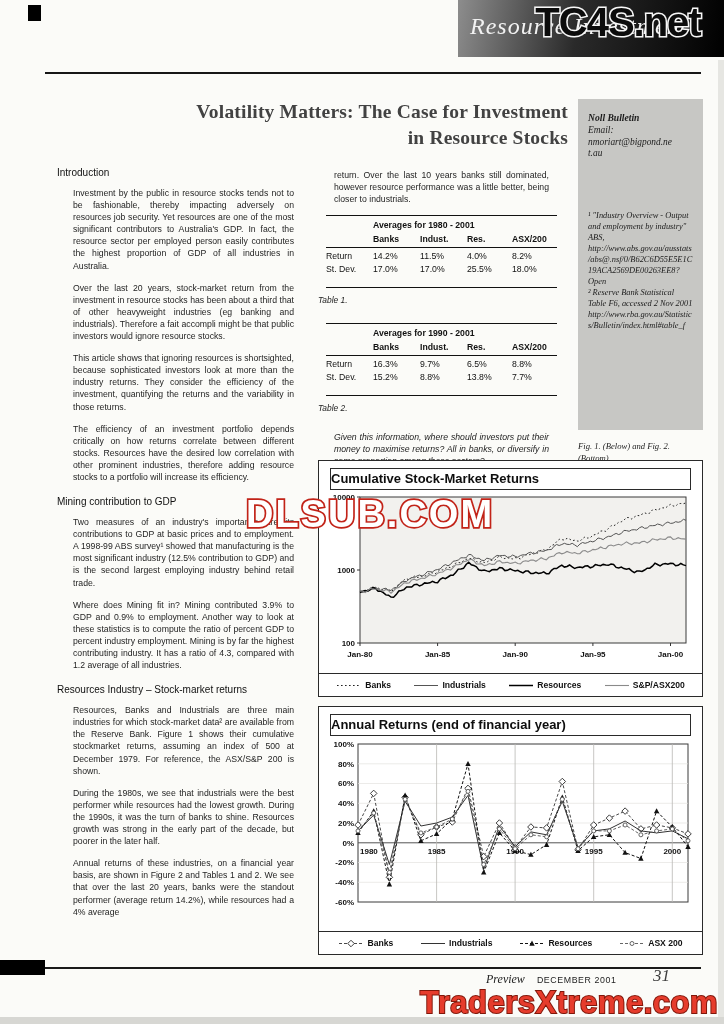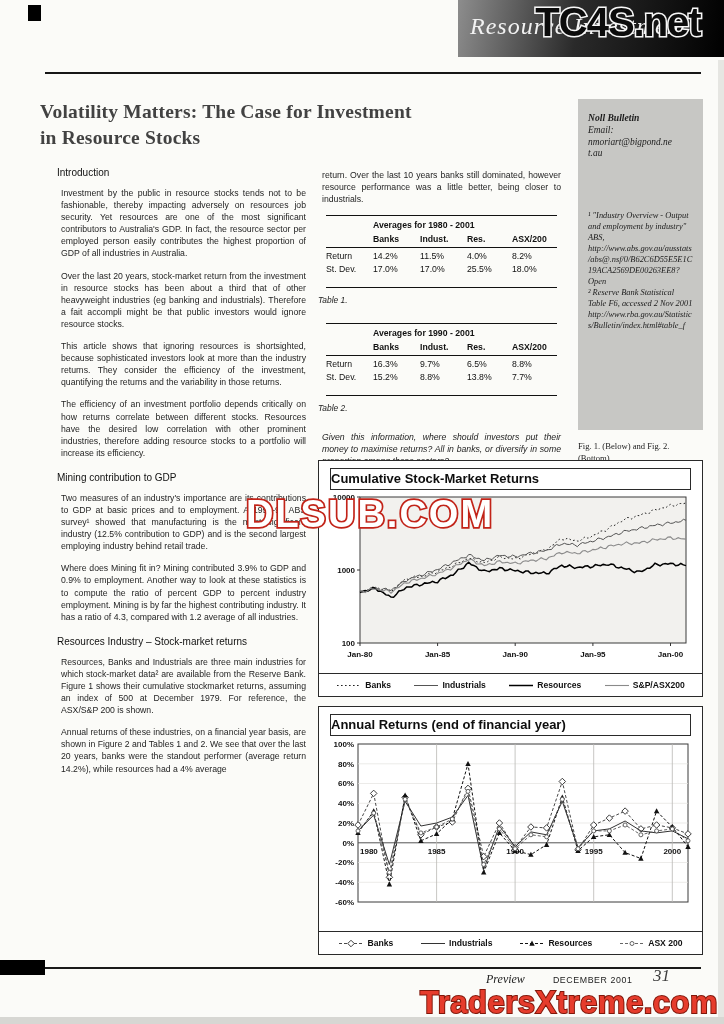"Volatility Matters: The Case for" .title { text-align: left -> right }
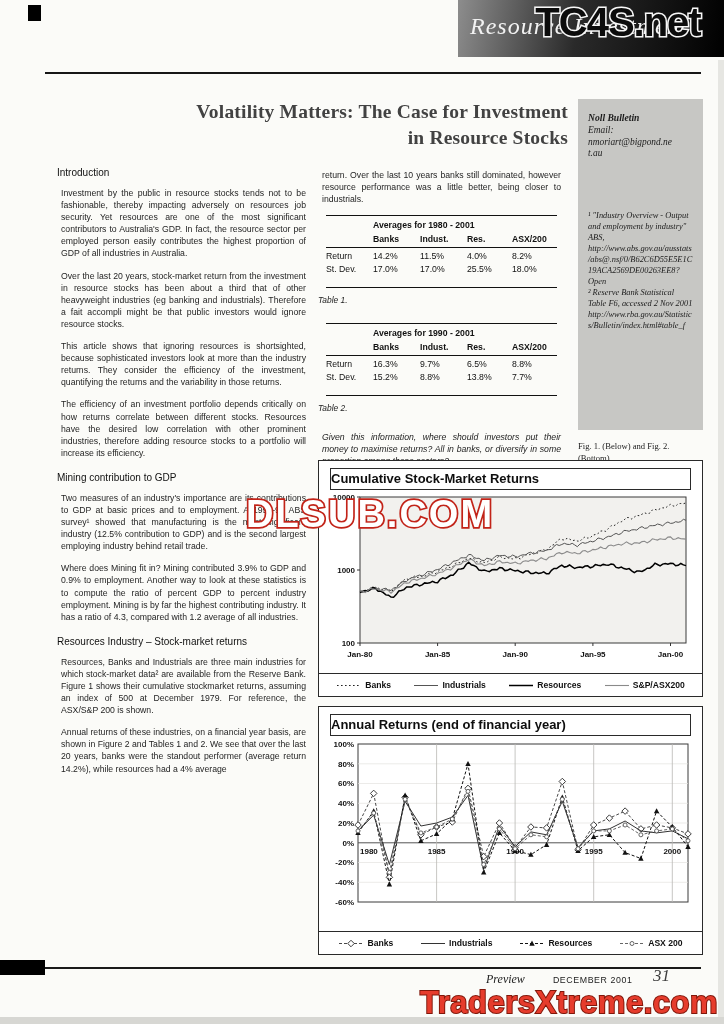"return. Over the last 10" .body-p { margin: 0 4px 10px -> 0 16px 10px }
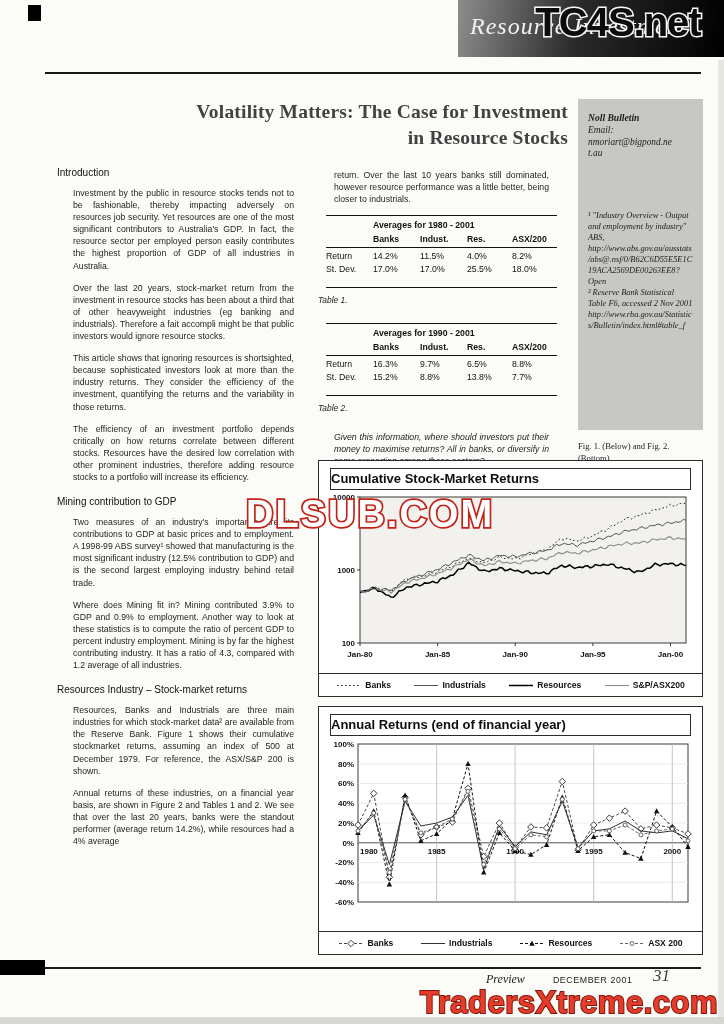"Fig. 1. (Below) and Fig." .fig-note { font-style: none -> italic }
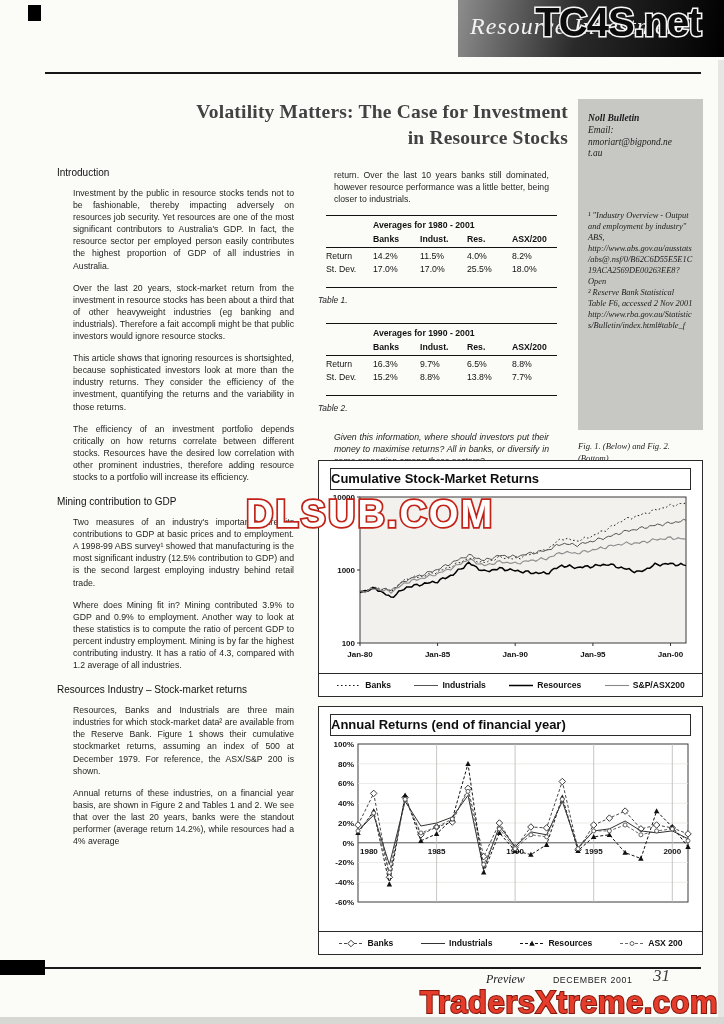"During the 1980s, we see" p.body-p { html: none -> <p>During the 1980s, we see that industrials were the best performer while resources had the lowest growth. During the 1990s, it was the turn of banks to shine. Resources growth was strong in the early part of the decade, but poorer in the later half.</p> }
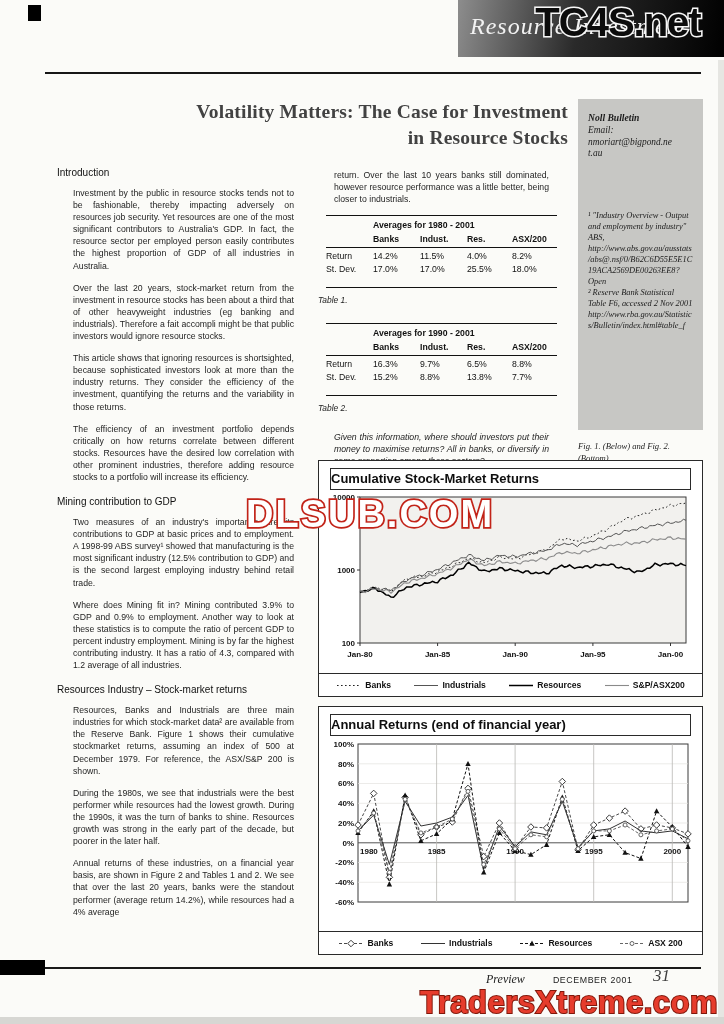"Preview" .footer-text { gap: 28px -> 12px }
